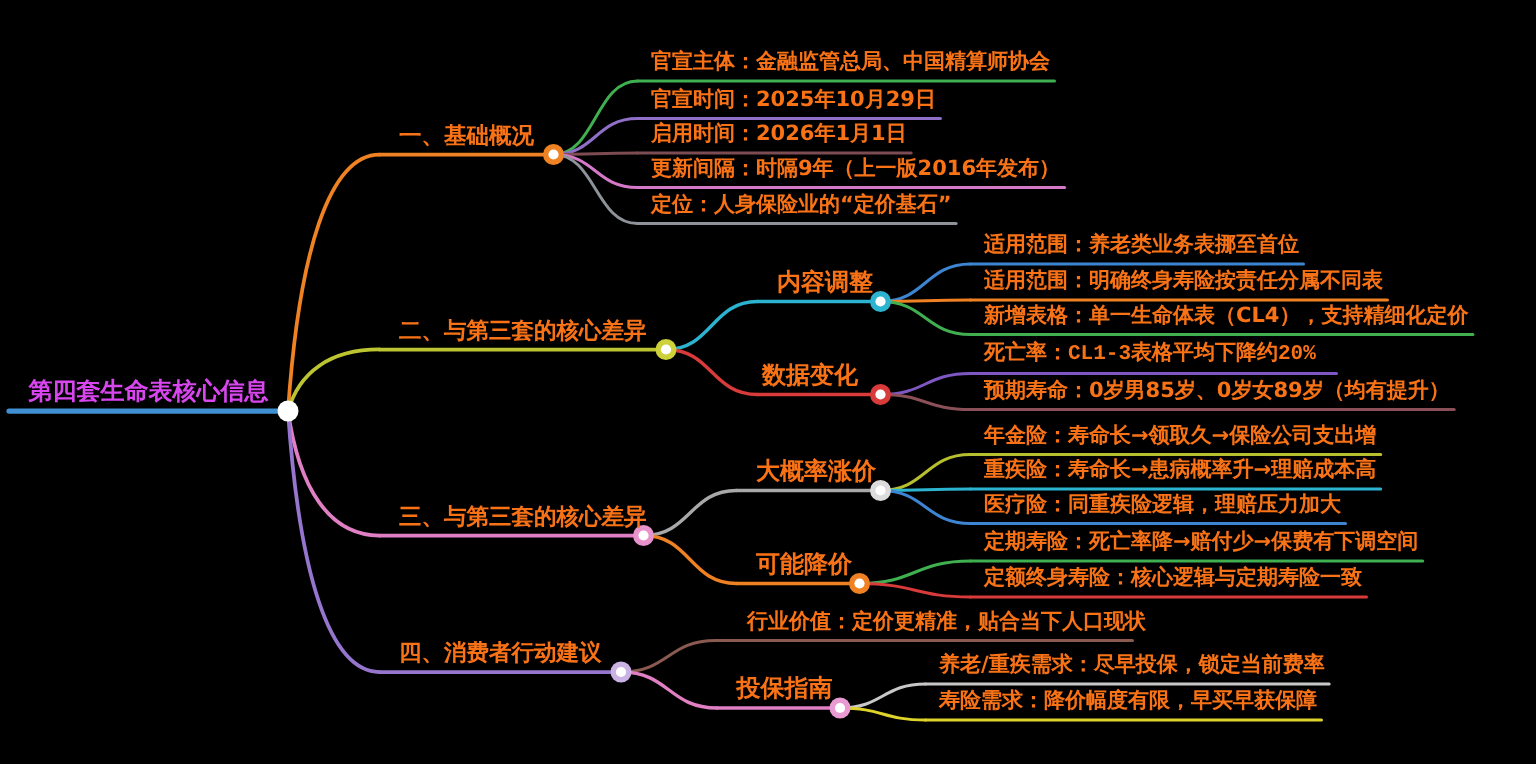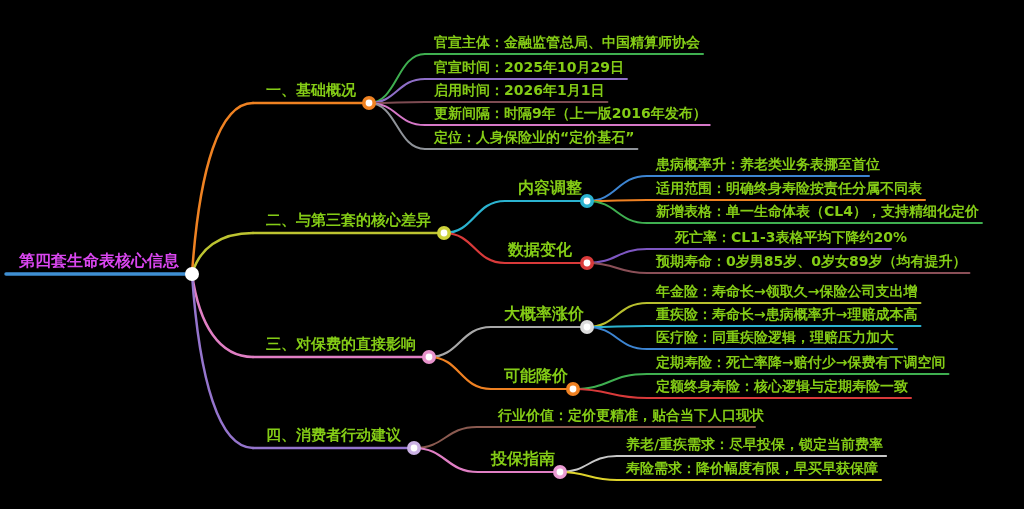"官宣主体：金融监管总局、中国精算师协会" .mm-label { color: #84cc16 -> #f97316 }
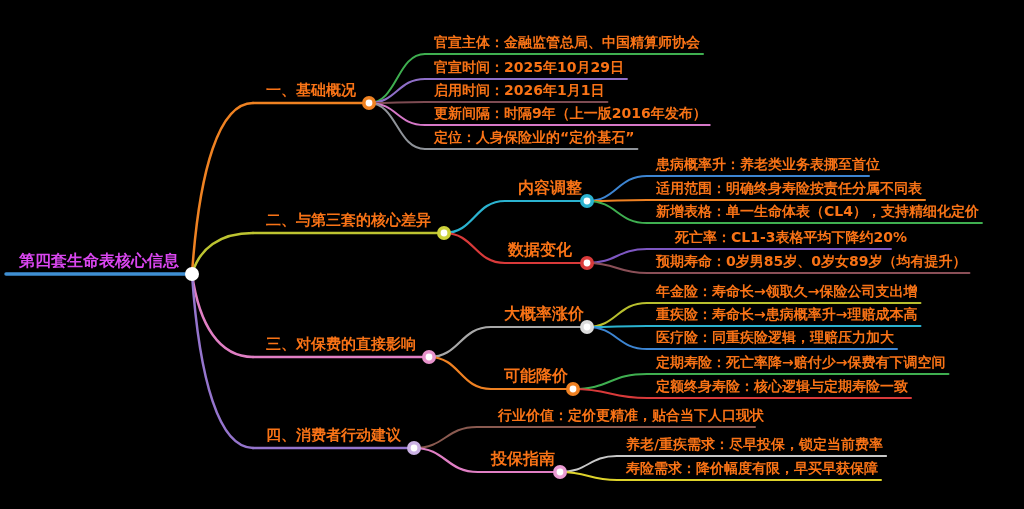"患病概率升：养老类业务表挪至首位" div.mm-label { text: 患病概率升 -> 适用范围 }
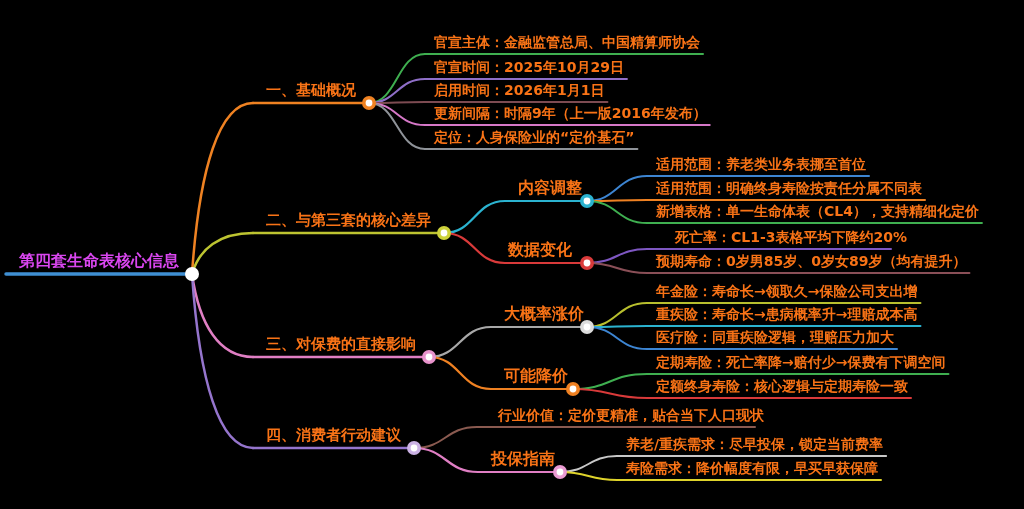"死亡率：CL1-3表格平均下降约20%" div.mm-label { font-family: none -> Liberation Mono, monospace; left: 674px -> 655px }
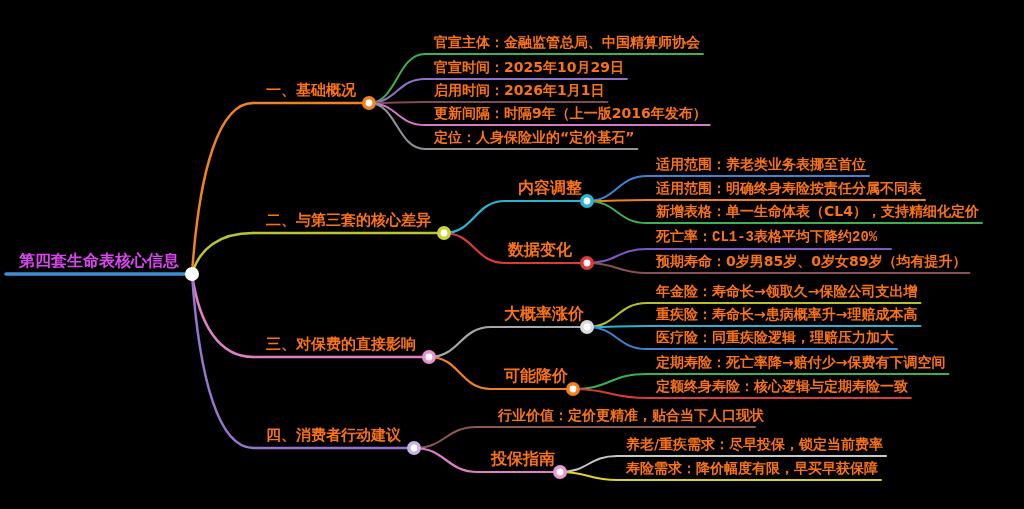"三、对保费的直接影响" div.mm-label { text: 对保费的直接影响 -> 与第三套的核心差异 }
